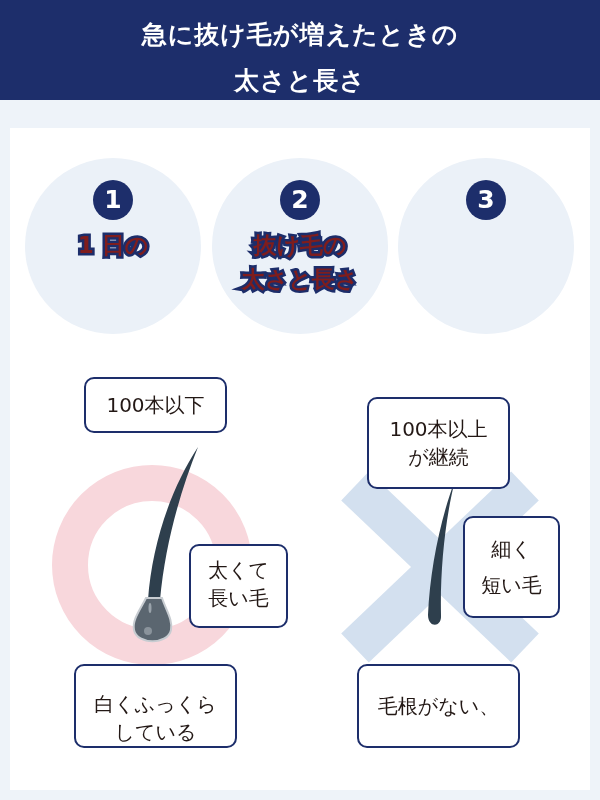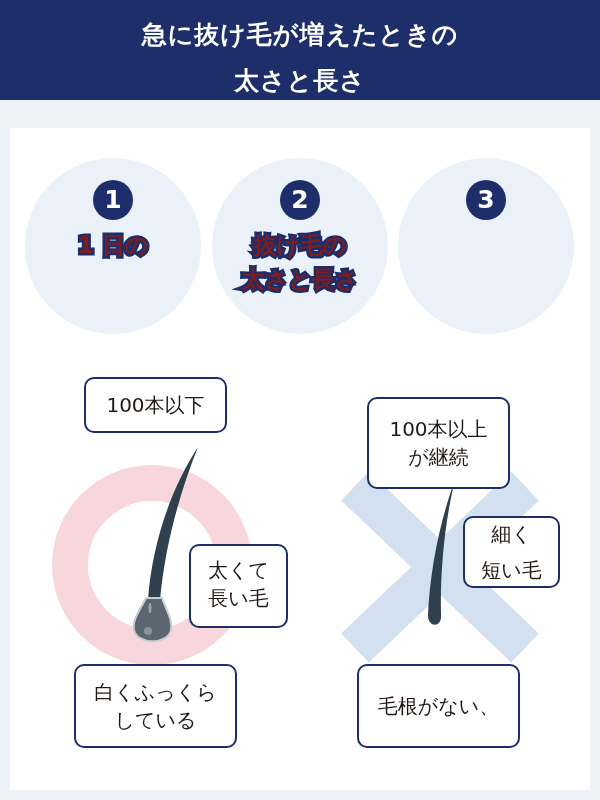"細く" div.label { height: 72px -> 102px }
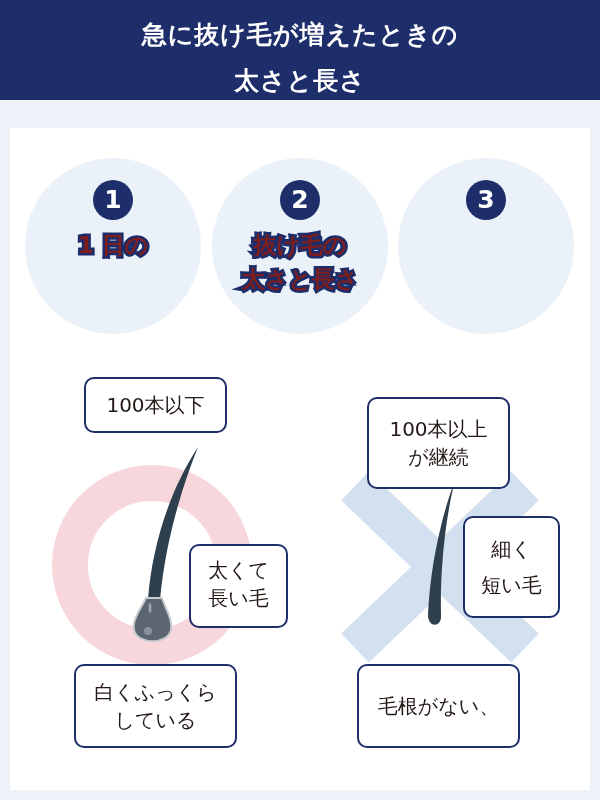"白くふっくら" div.label { justify-content: none -> flex-end }
